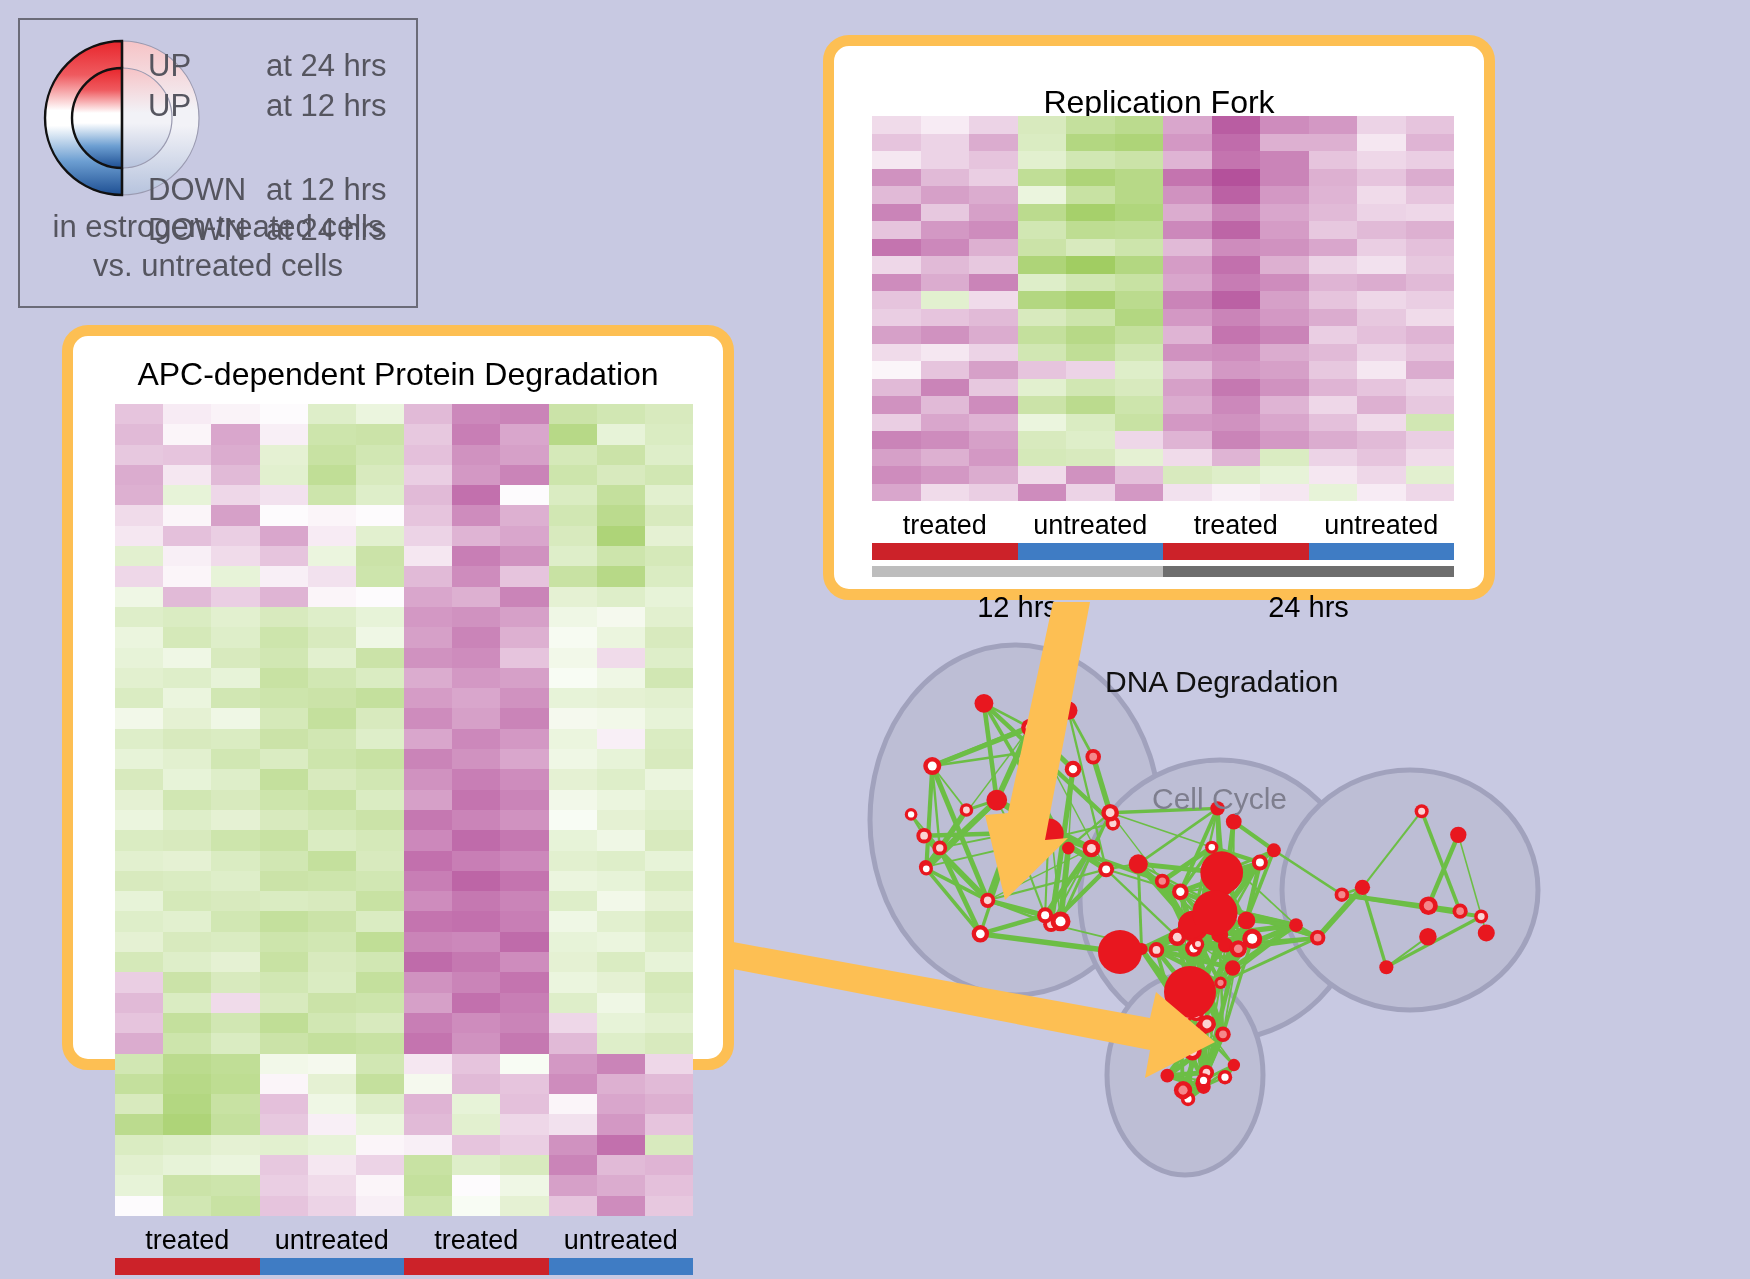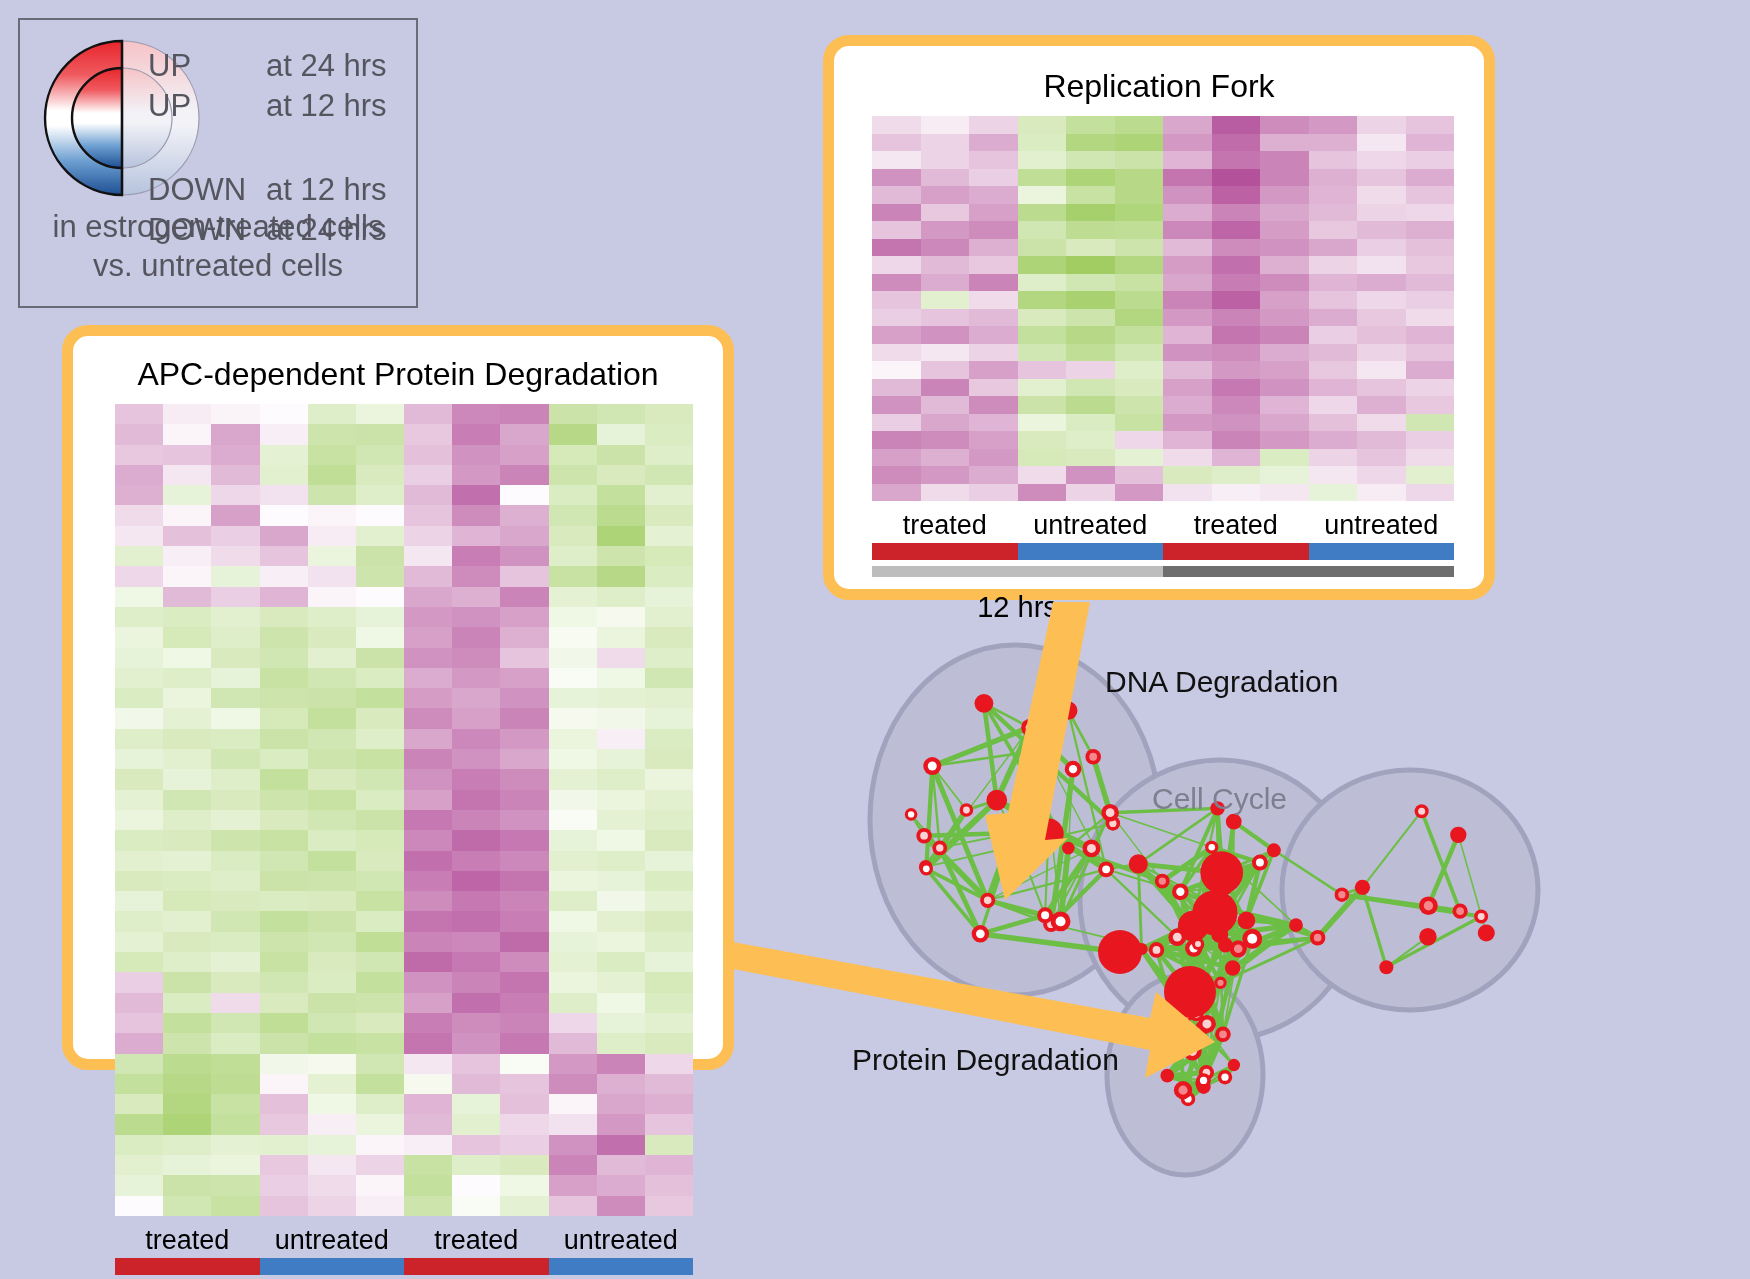"Replication Fork" div.card-title { margin-top: 22px -> 38px }
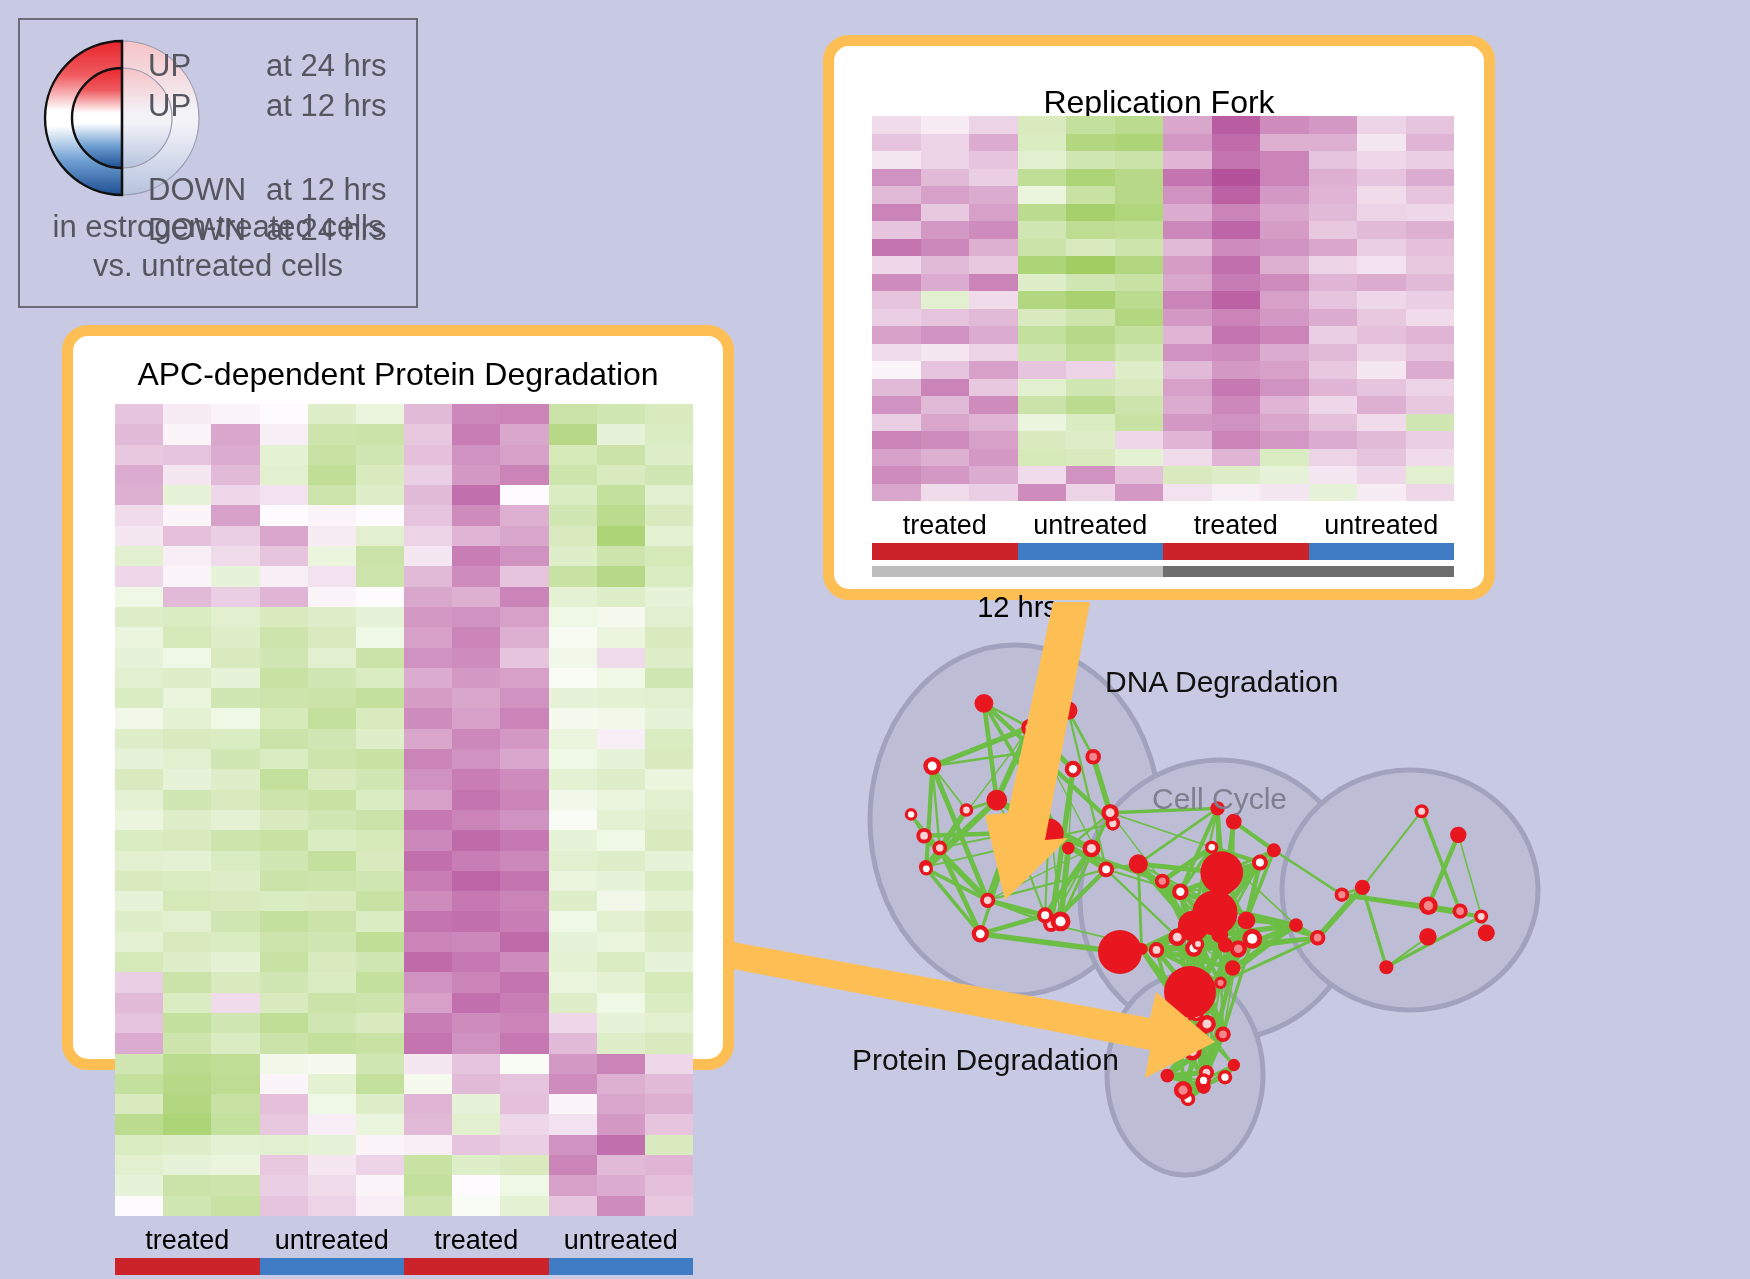"24 hrs" span { html: none -> <span>24 hrs</span> }
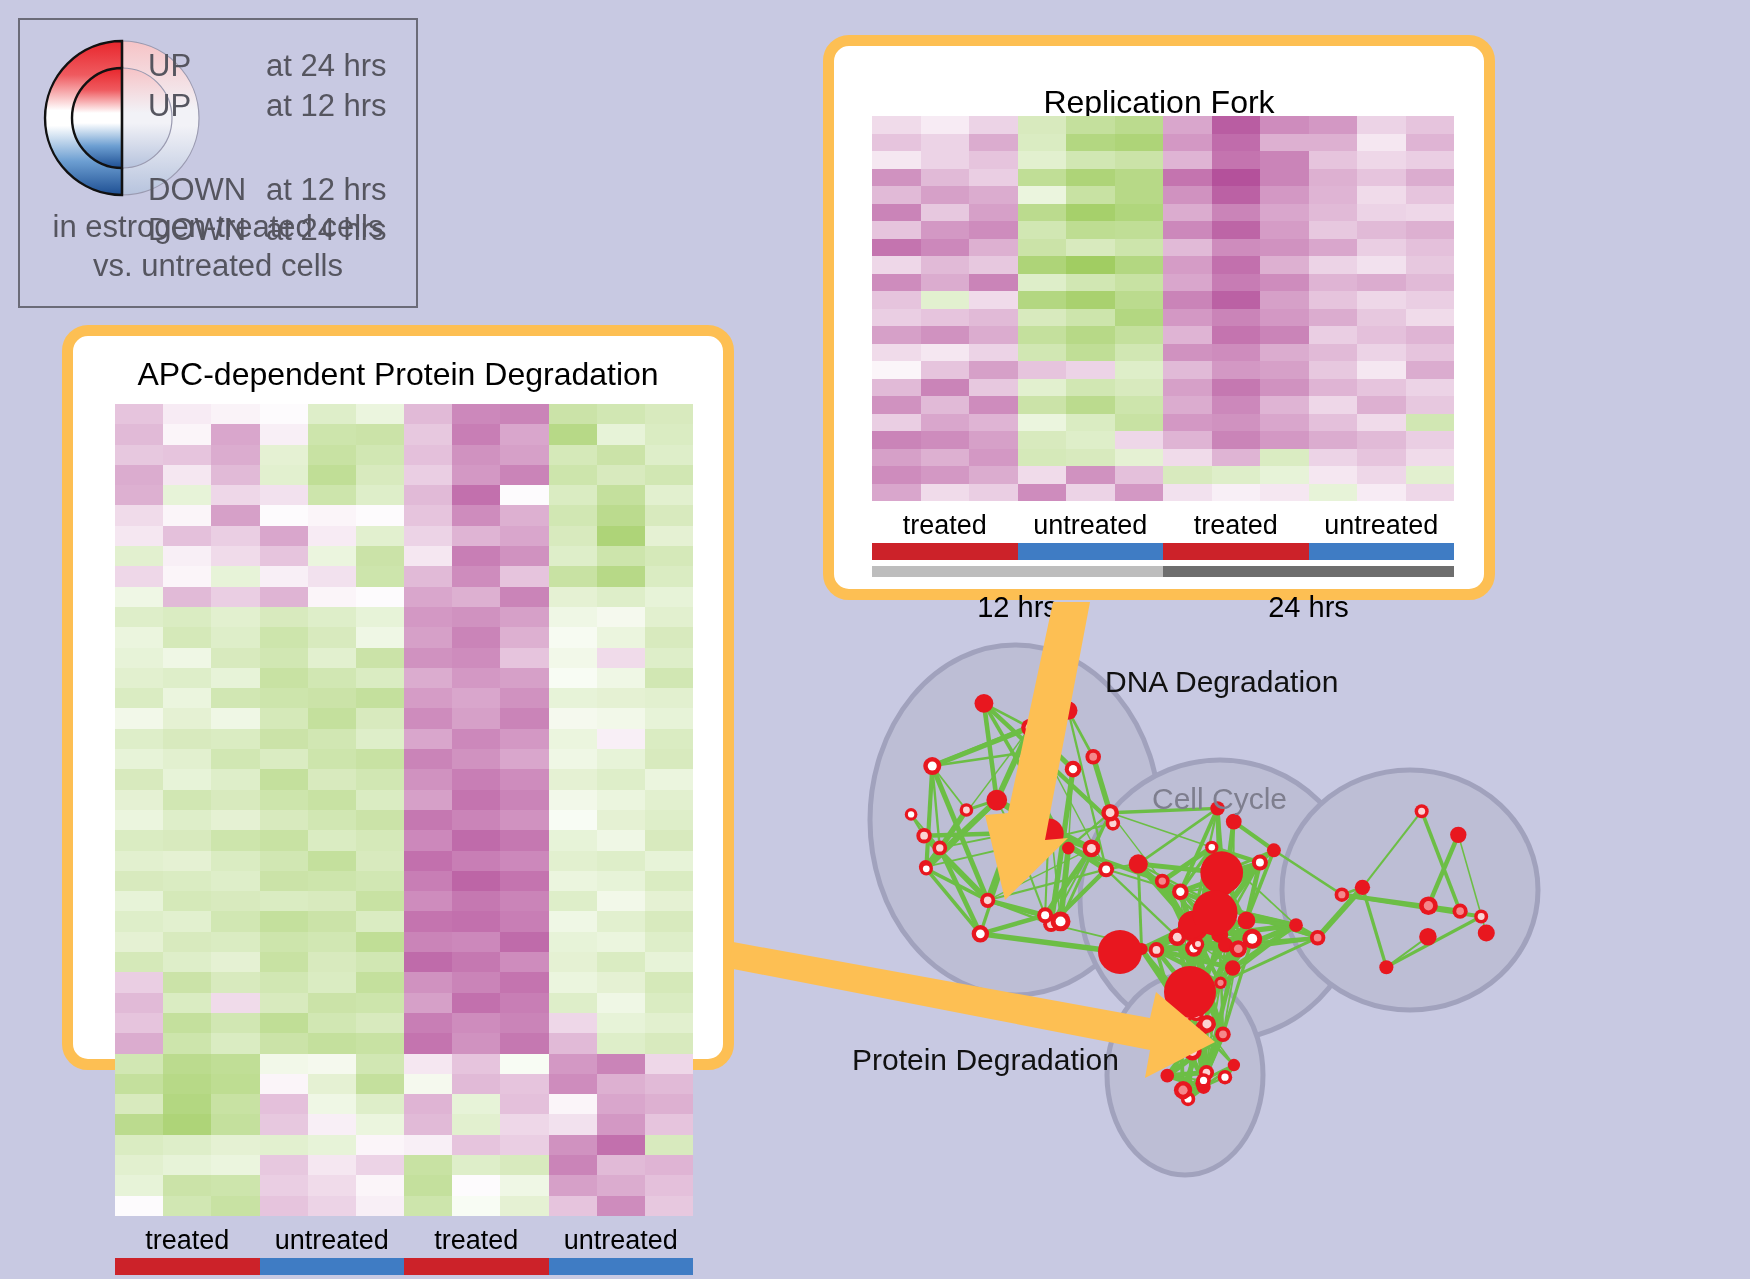"Protein Degradation" div { html: <div>Protein Degradation</div> -> none }
